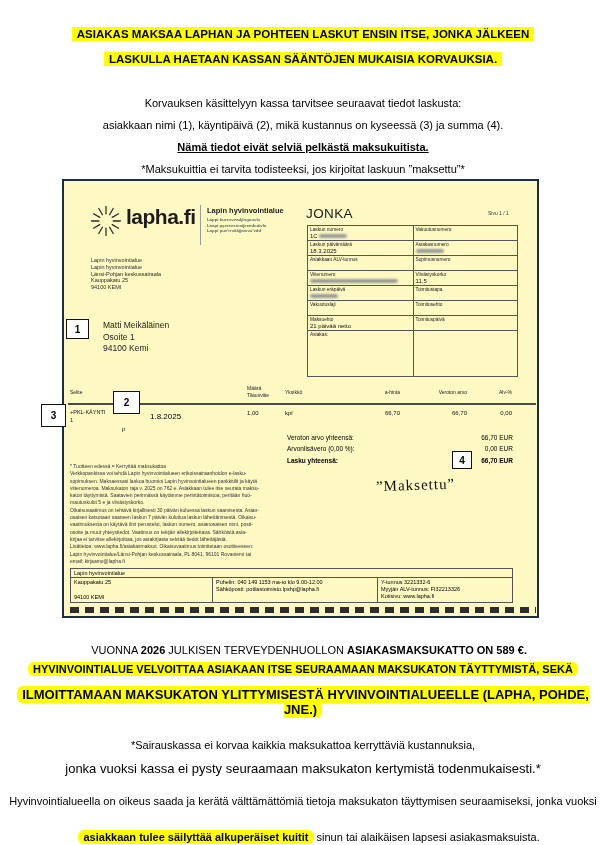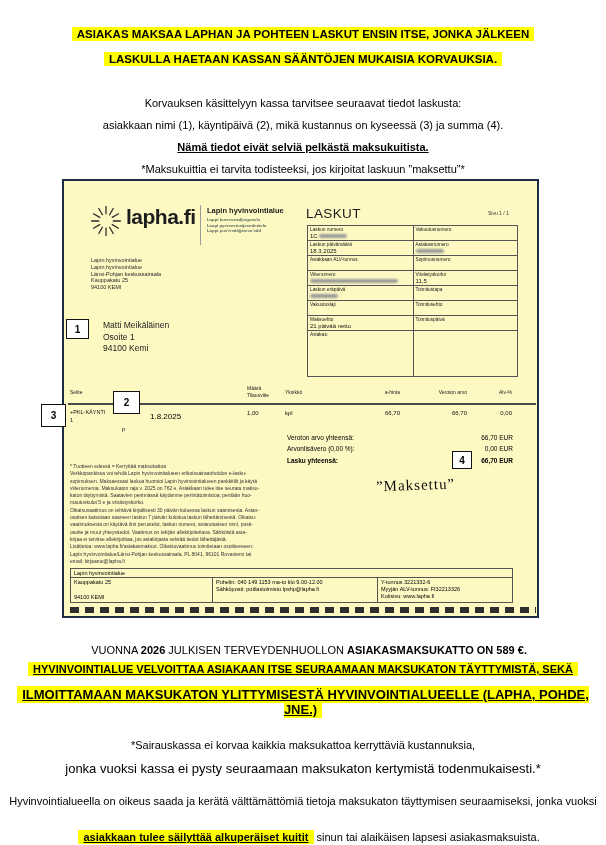"LASKUT" div.abs { text: LASKUT -> JONKA }
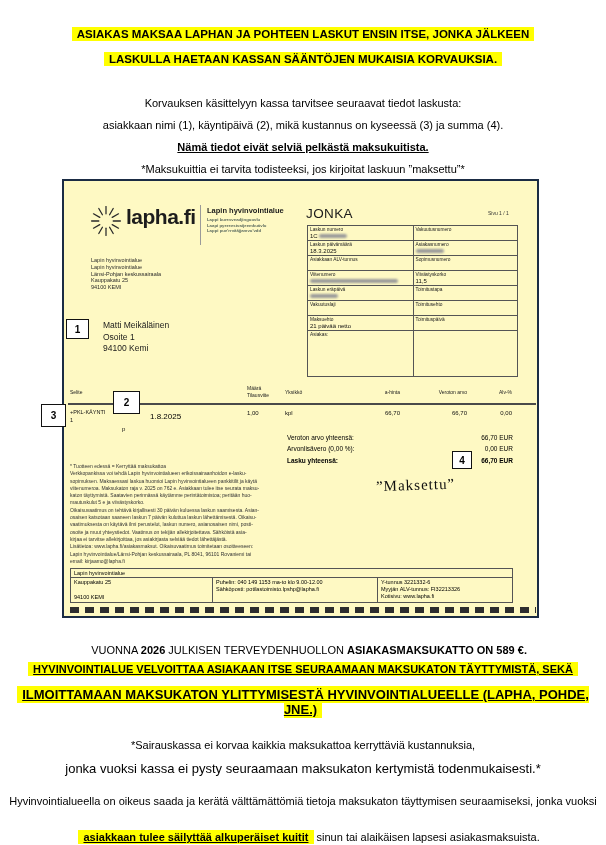"HYVINVOINTIALUE VELVOITTAA ASIAKAAN ITSE" .hl-y.u { border-radius: none -> 6px; text-decoration: underline -> none }
